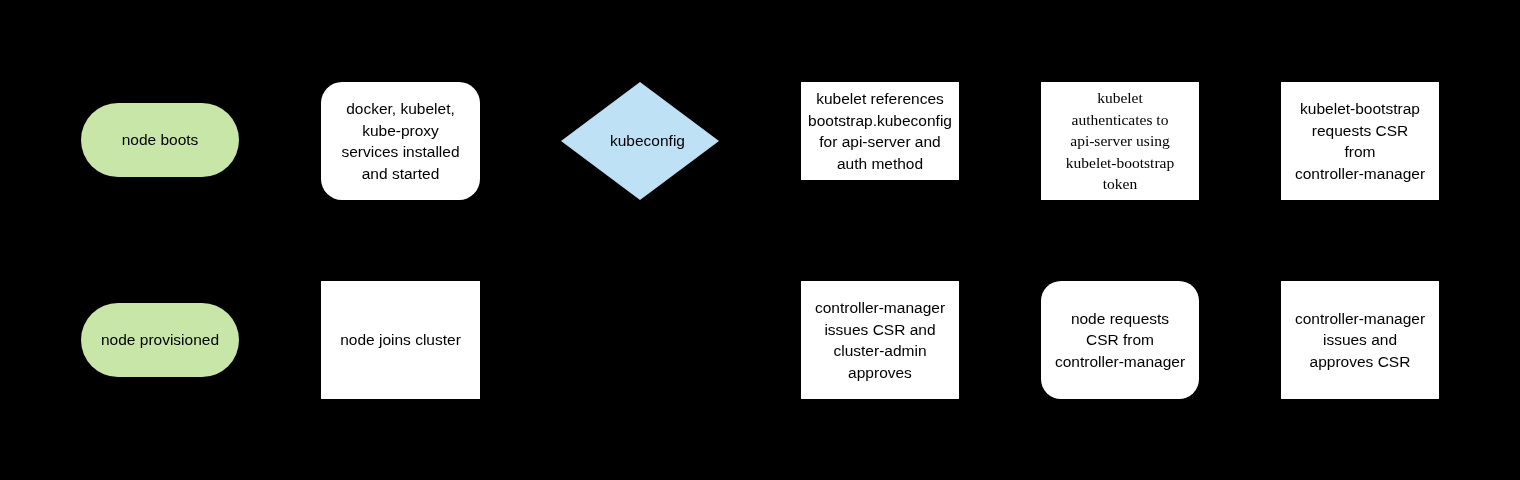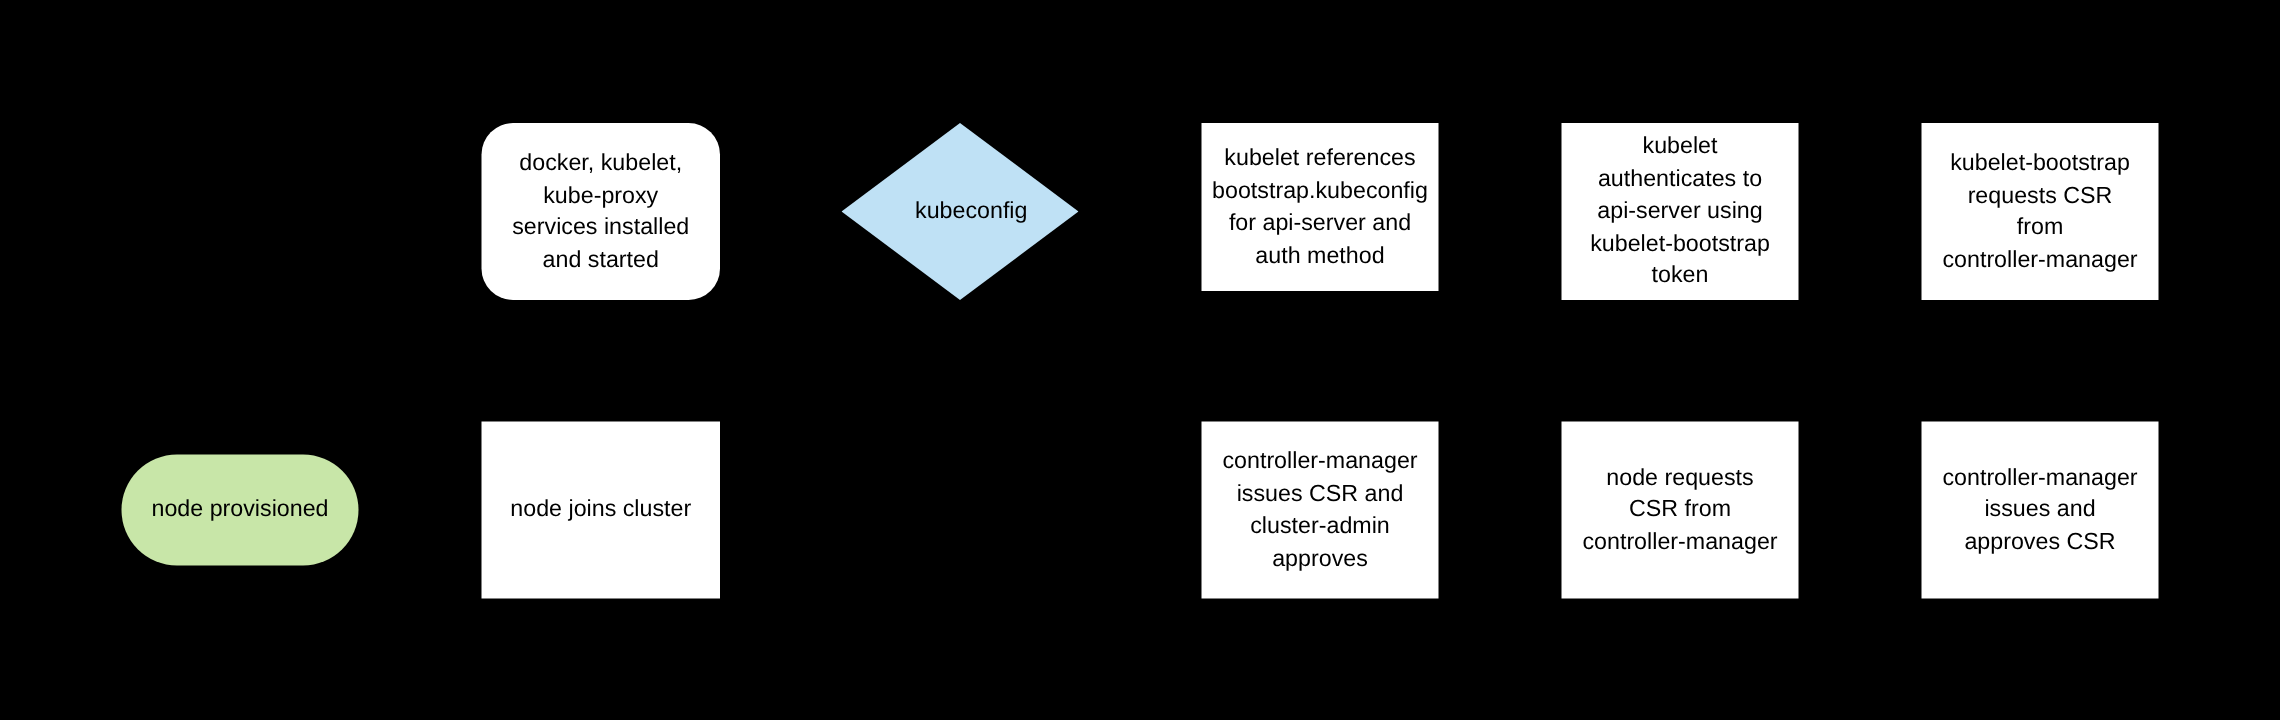"kubelet references" div.node { height: 112px -> 98px }
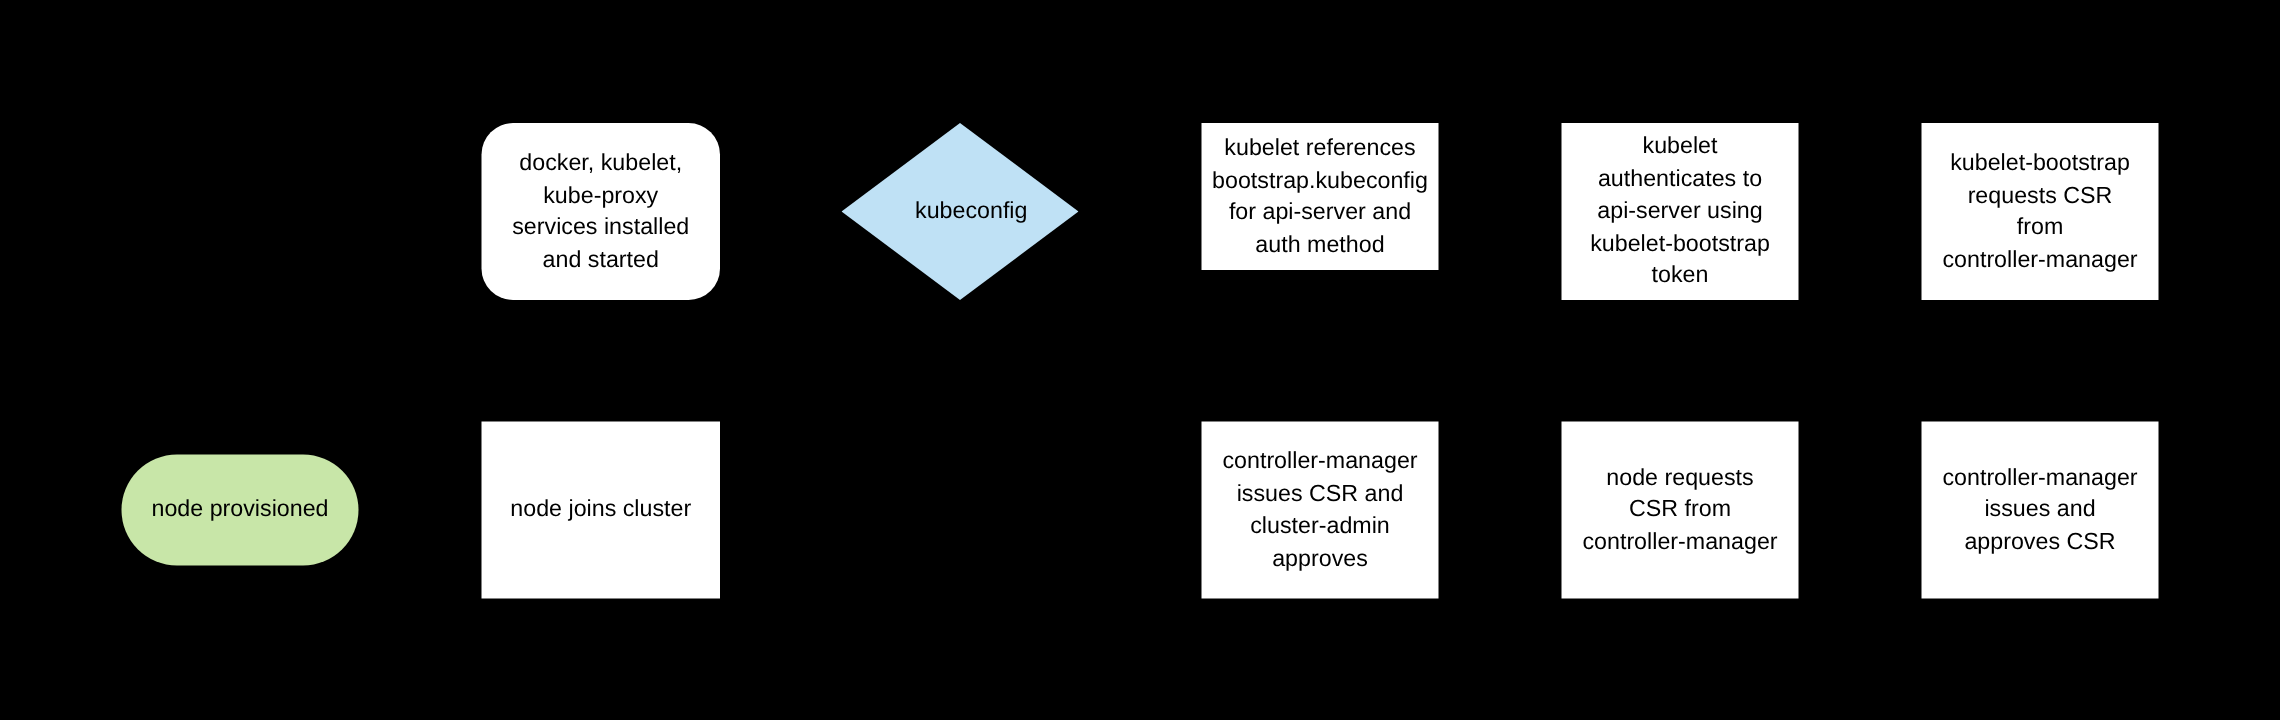"kubelet" div.node { font-family: none -> Liberation Serif, serif }
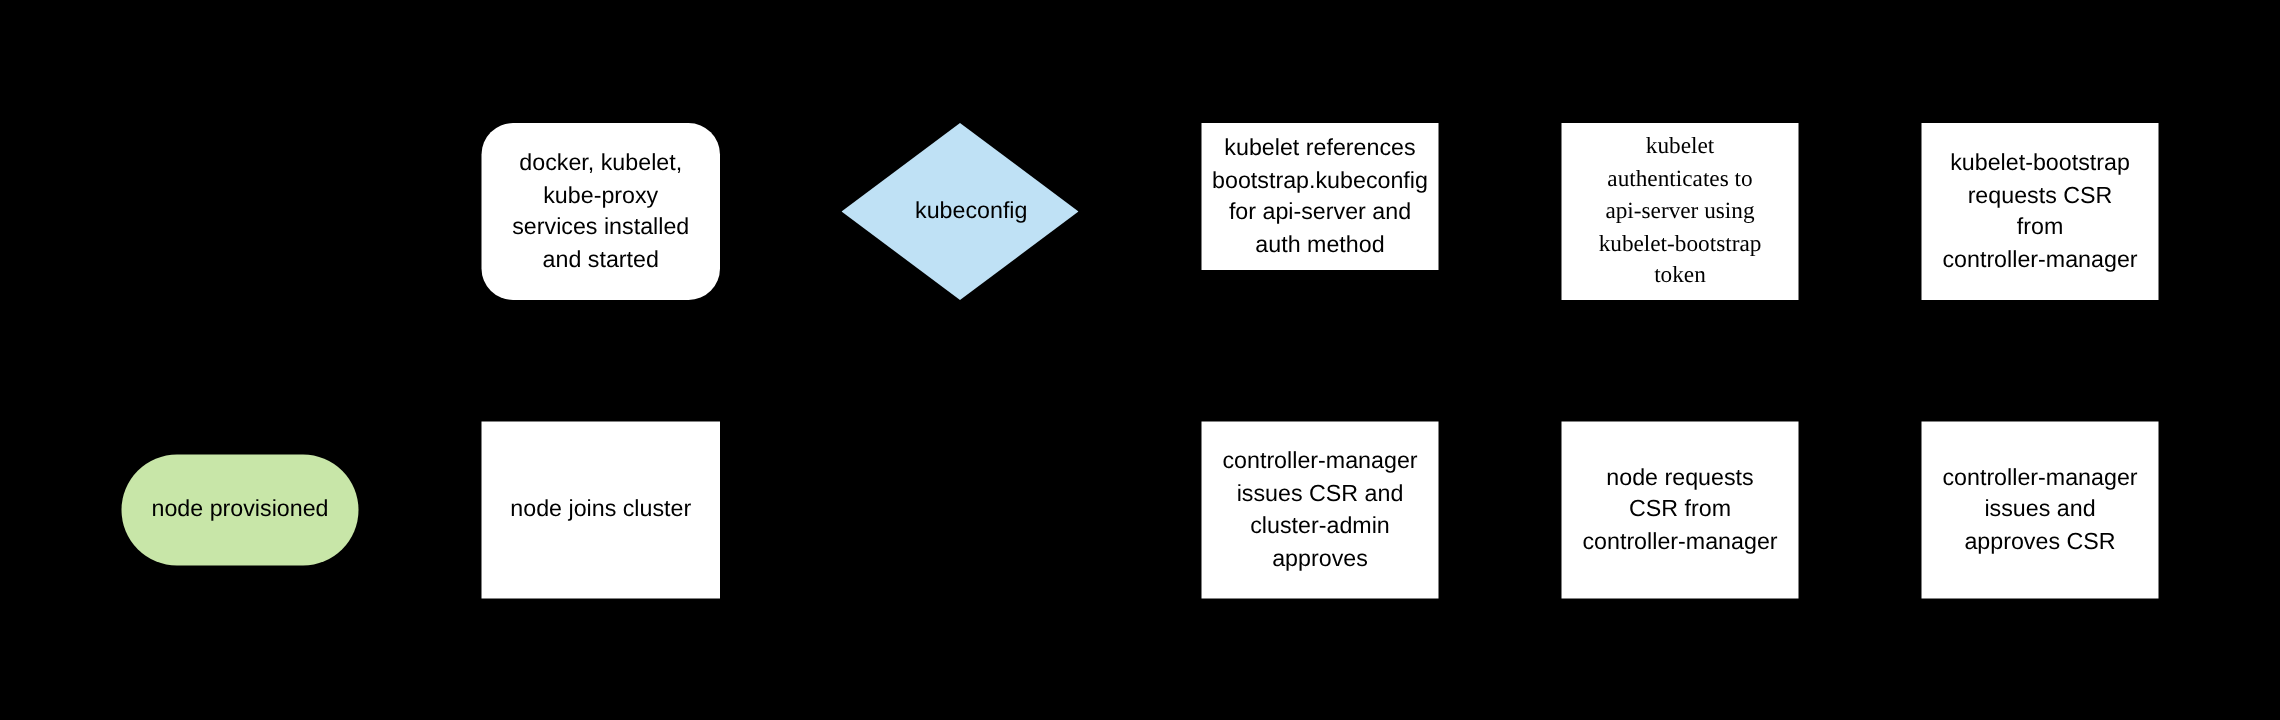"node boots" div.node { html: none -> <div>node boots</div> }
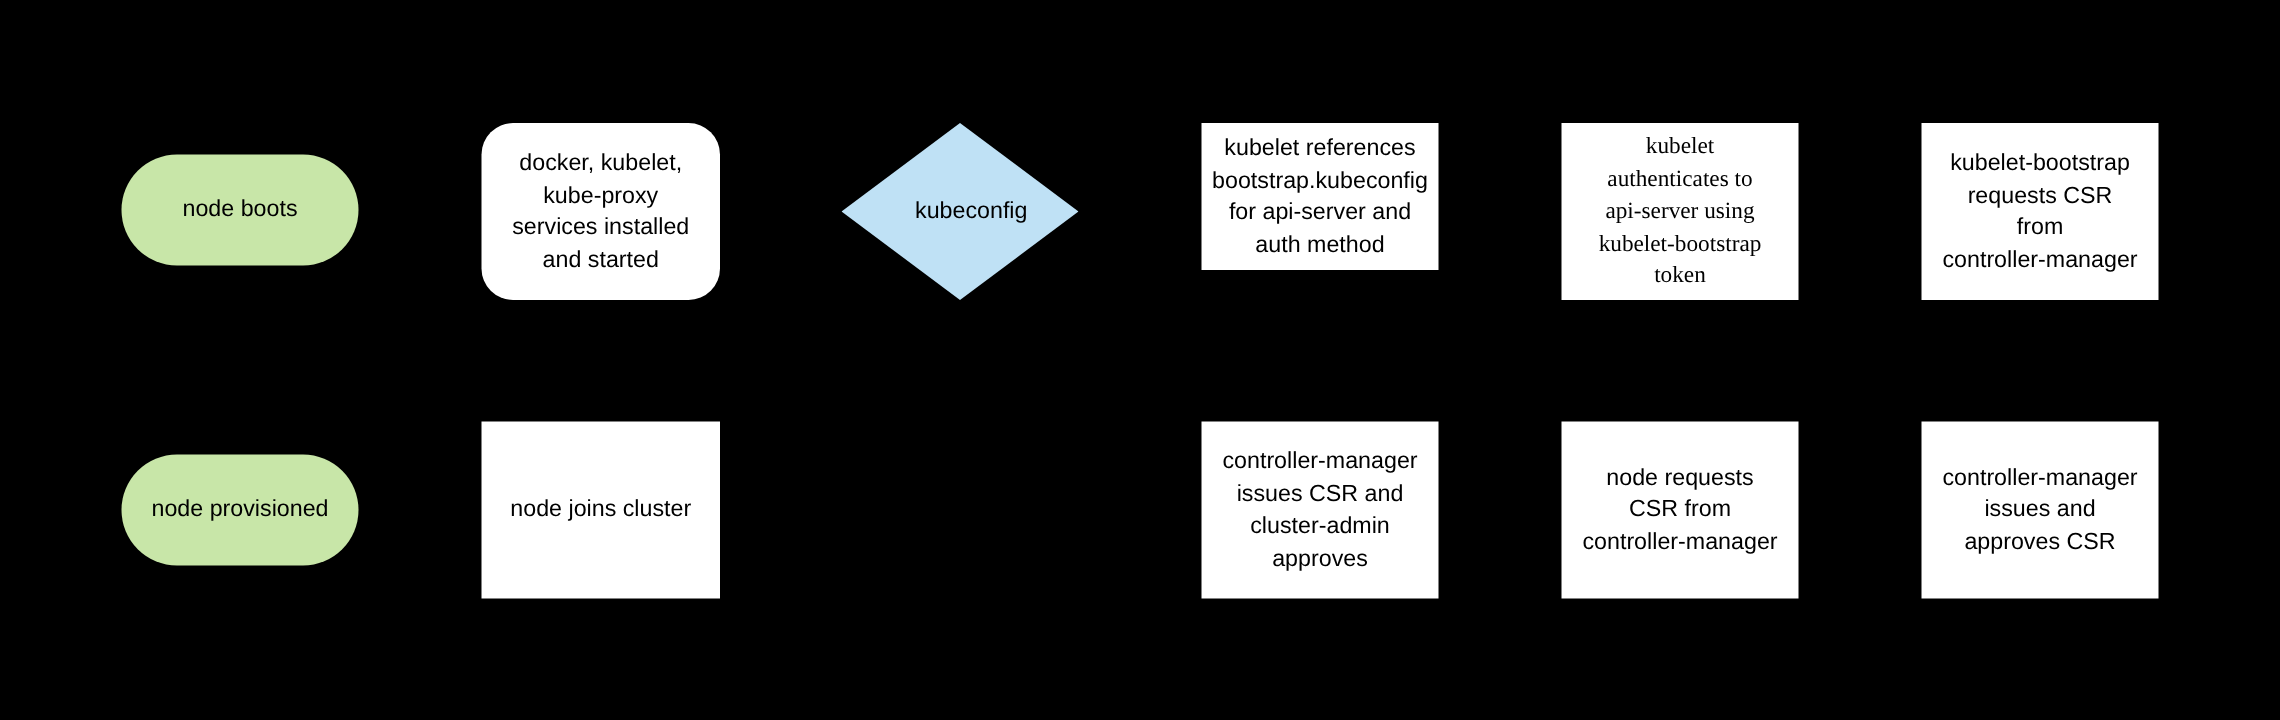"node requests" div.node { border-radius: none -> 20px }
